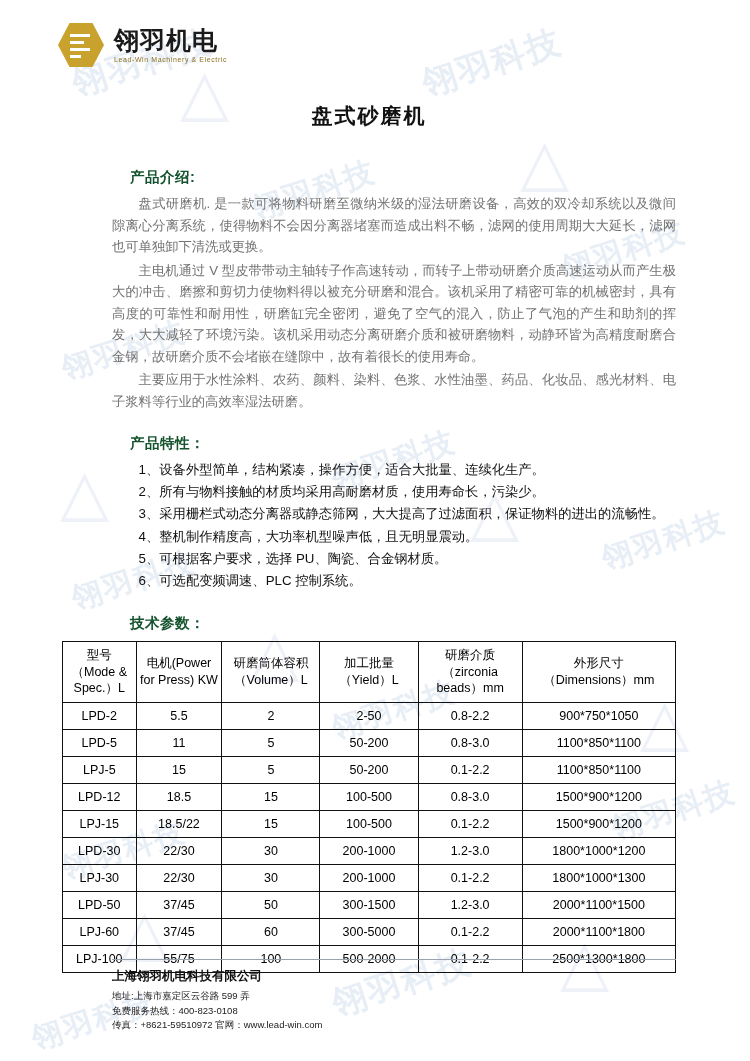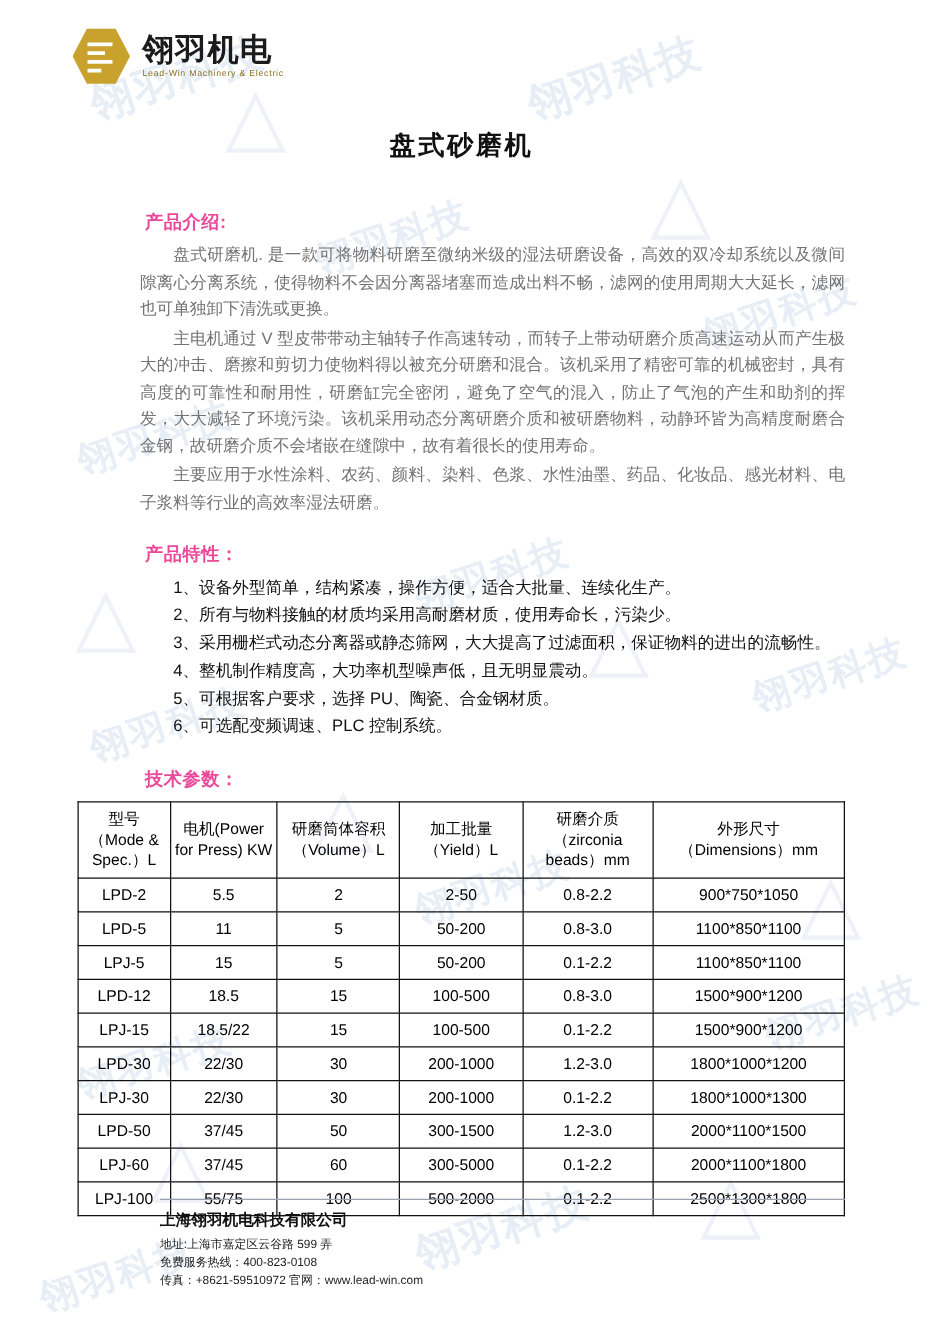"产品介绍:" .sec-head { color: #ec4899 -> #14532d; margin: 0 0 6px 4px -> 0 0 6px 18px }
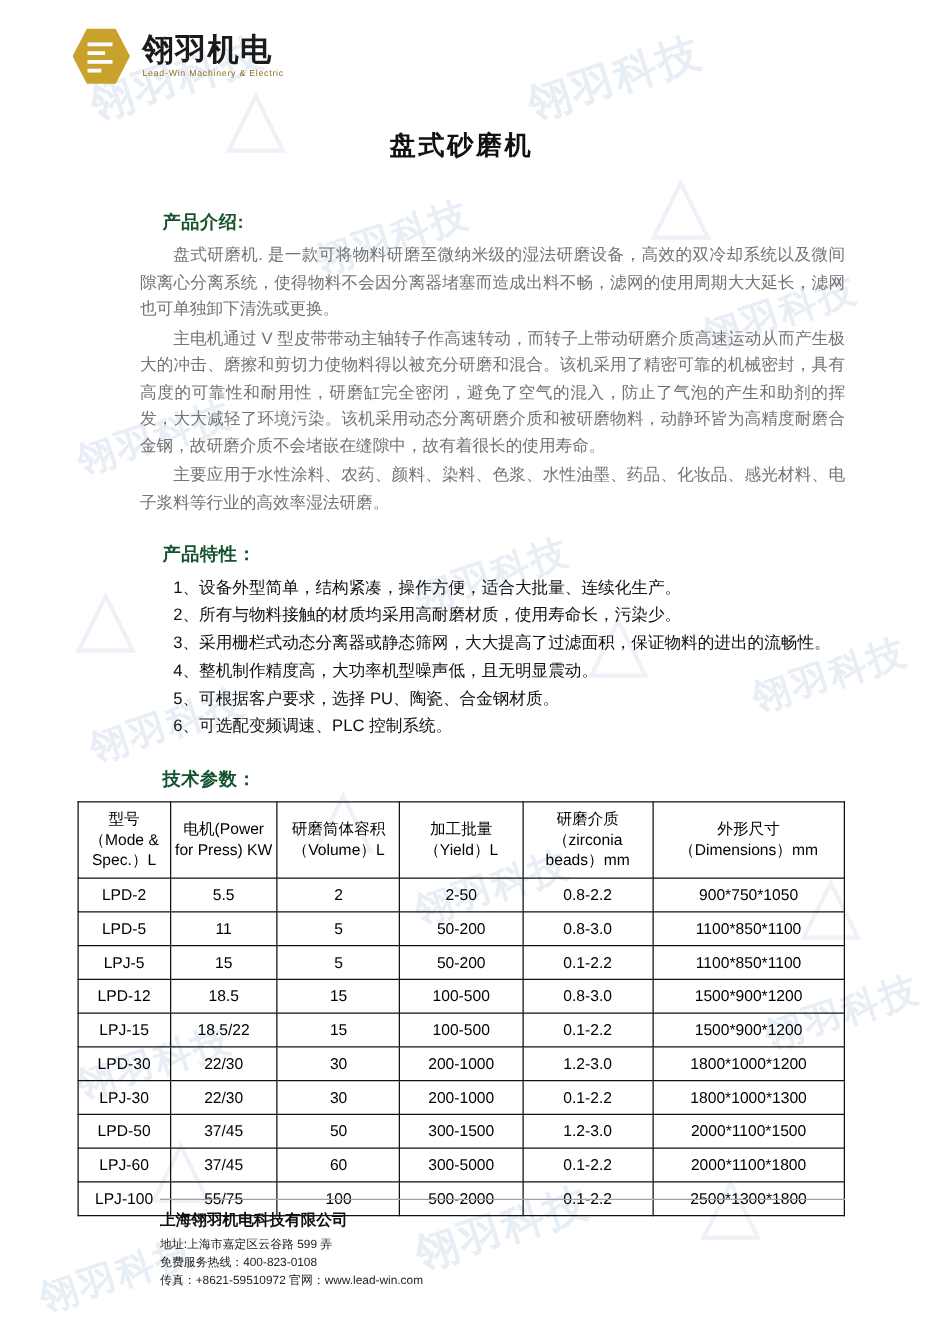"上海翎羽机电科技有限公司" .footer { left: 16px -> 0 }
